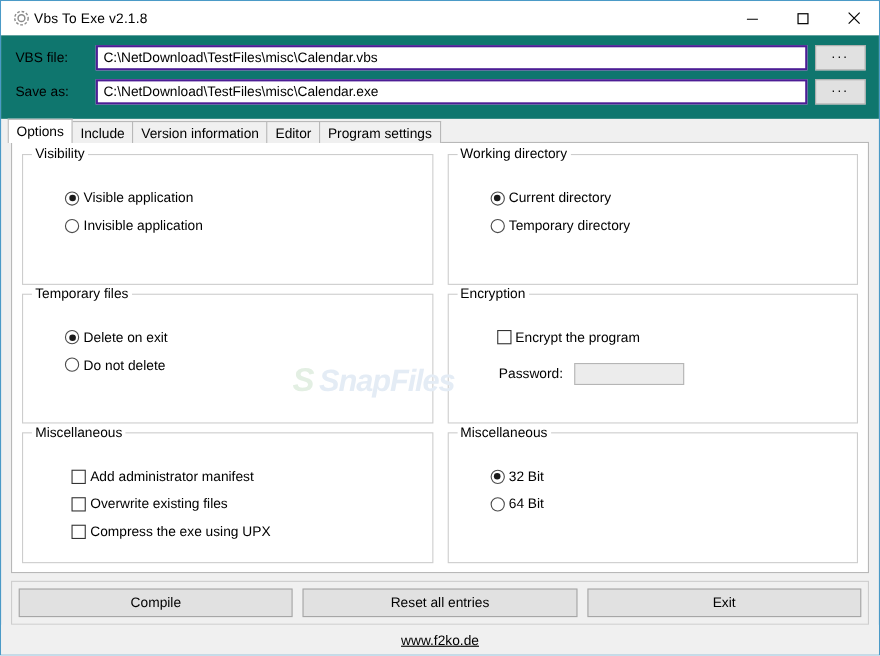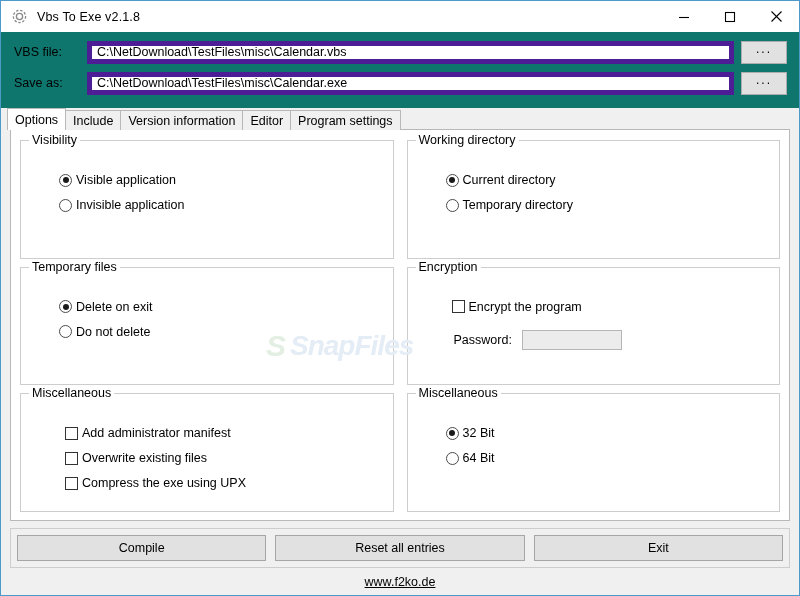"Vbs To Exe v2.1.8" #title-text { margin-left: 9px -> 3px }
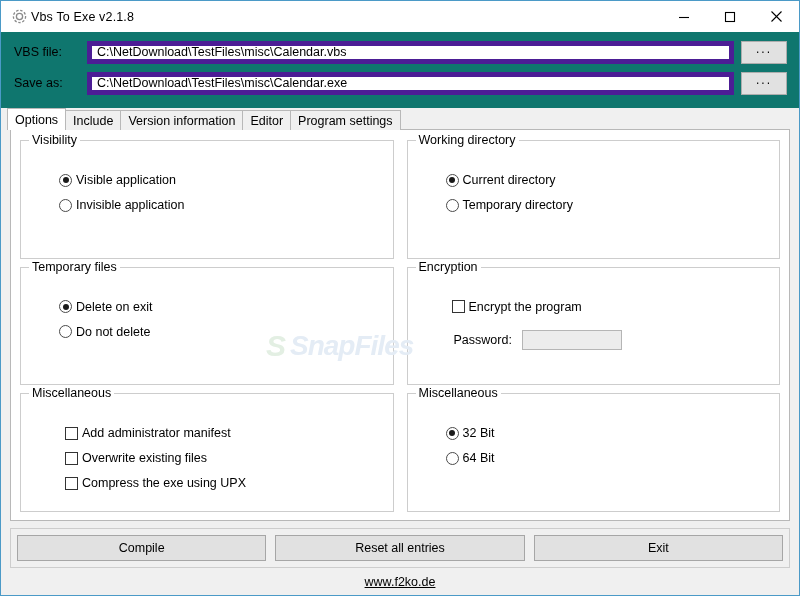"C:\NetDownload\TestFiles\misc\Calendar.v" .file-input { border: 5px solid #4c1d95 -> 2px solid #4c1d95 }
